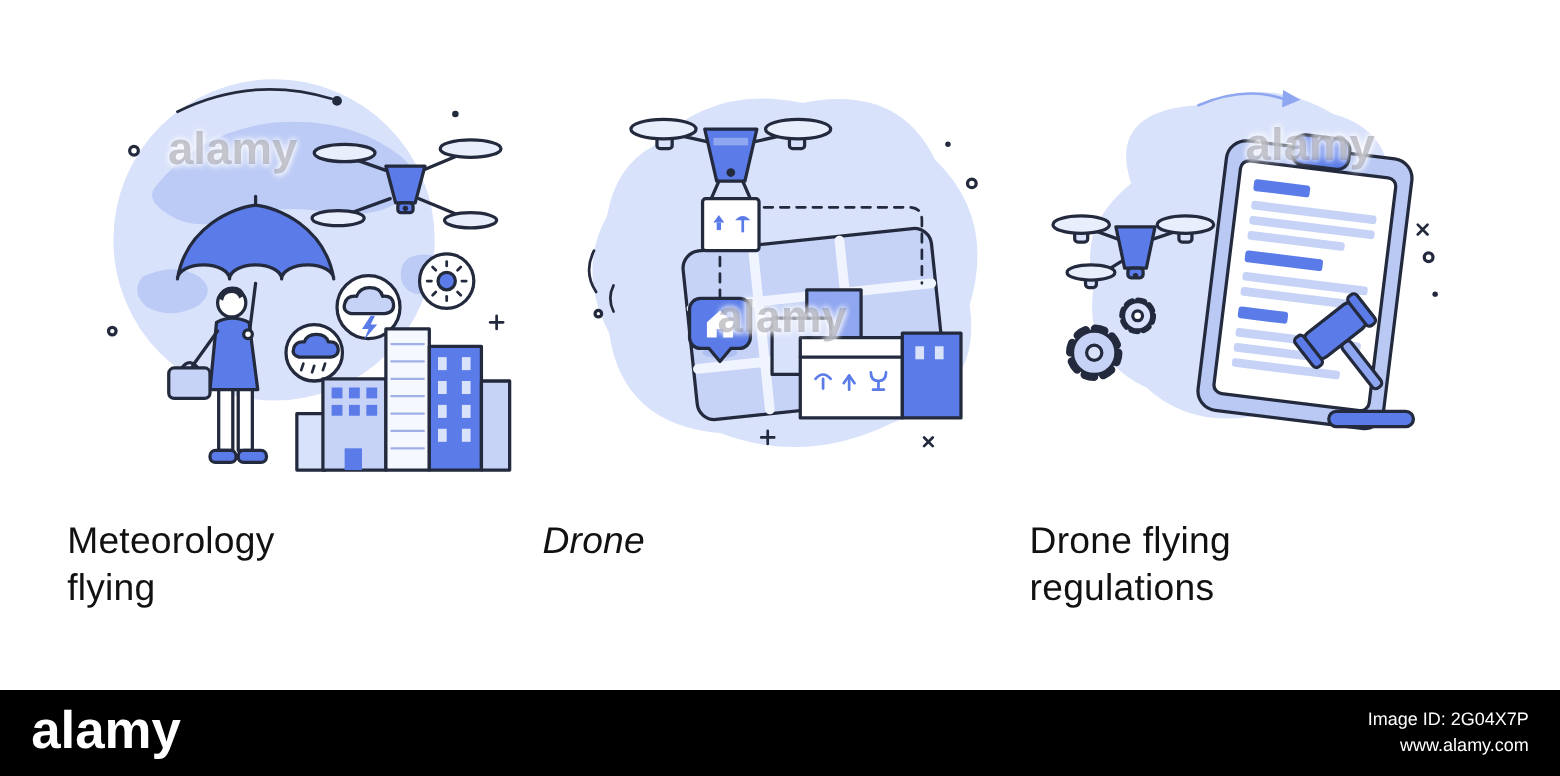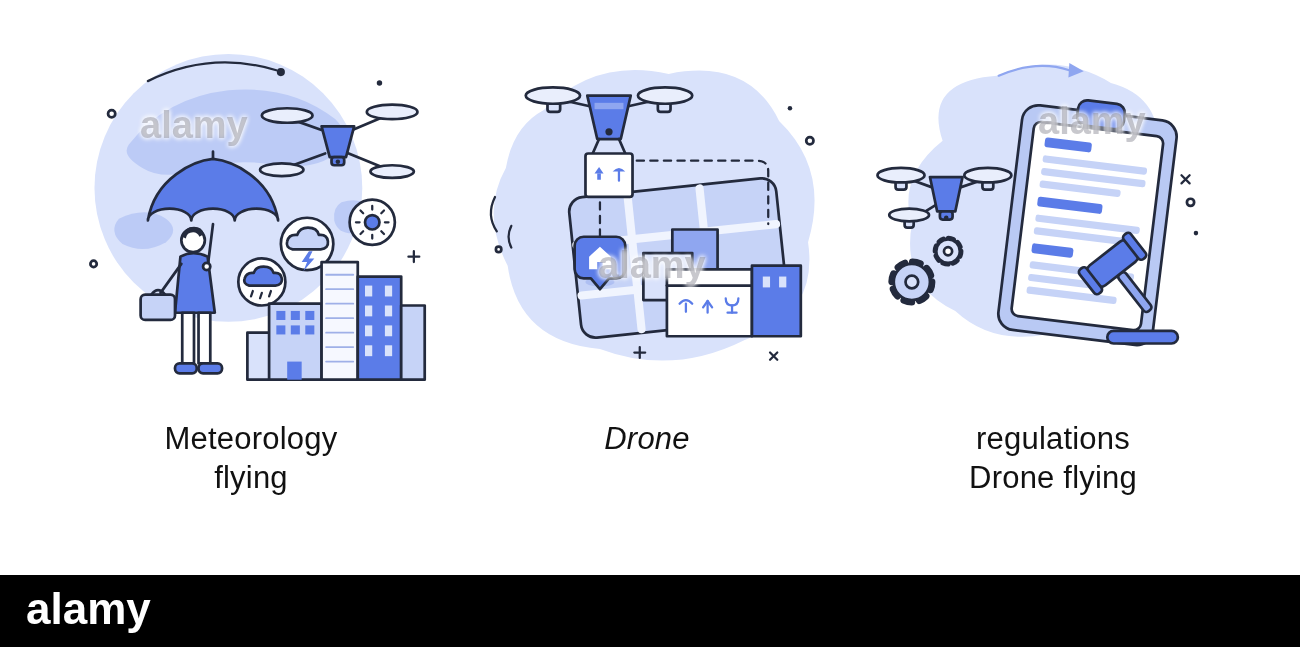"Meteorology" .col { text-align: center -> left; top: 34px -> 46px }
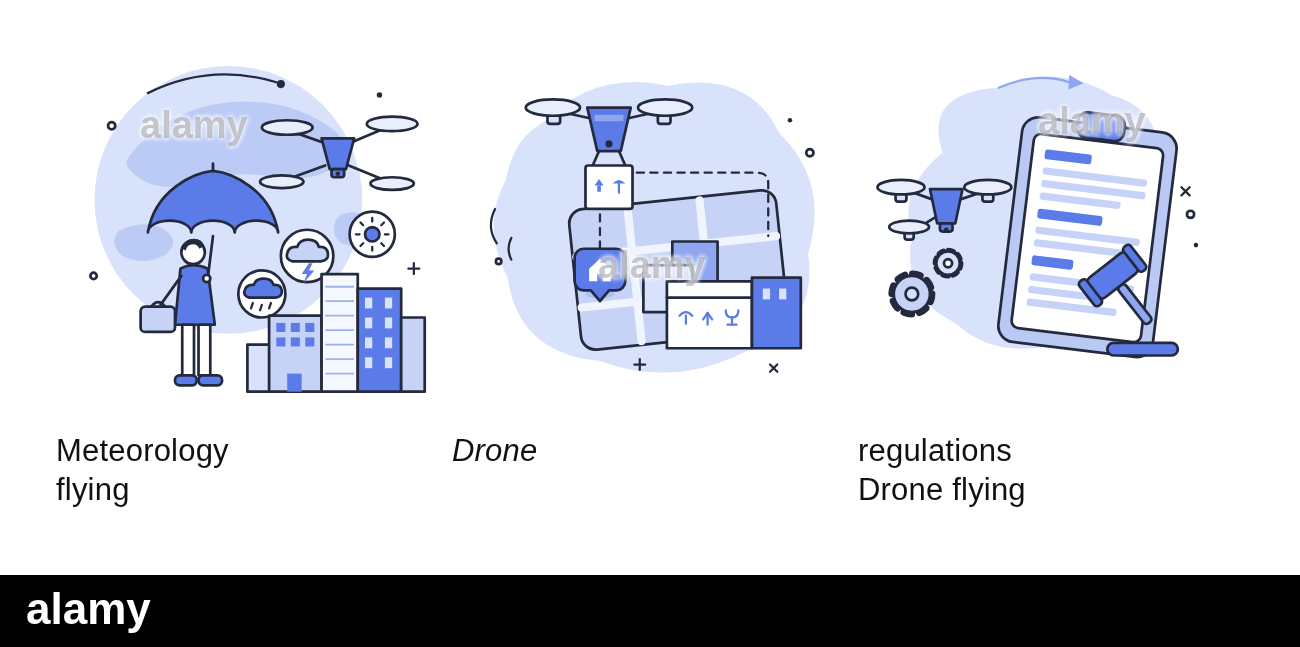"regulations" div { order: before "Drone flying" -> after "Drone flying" }
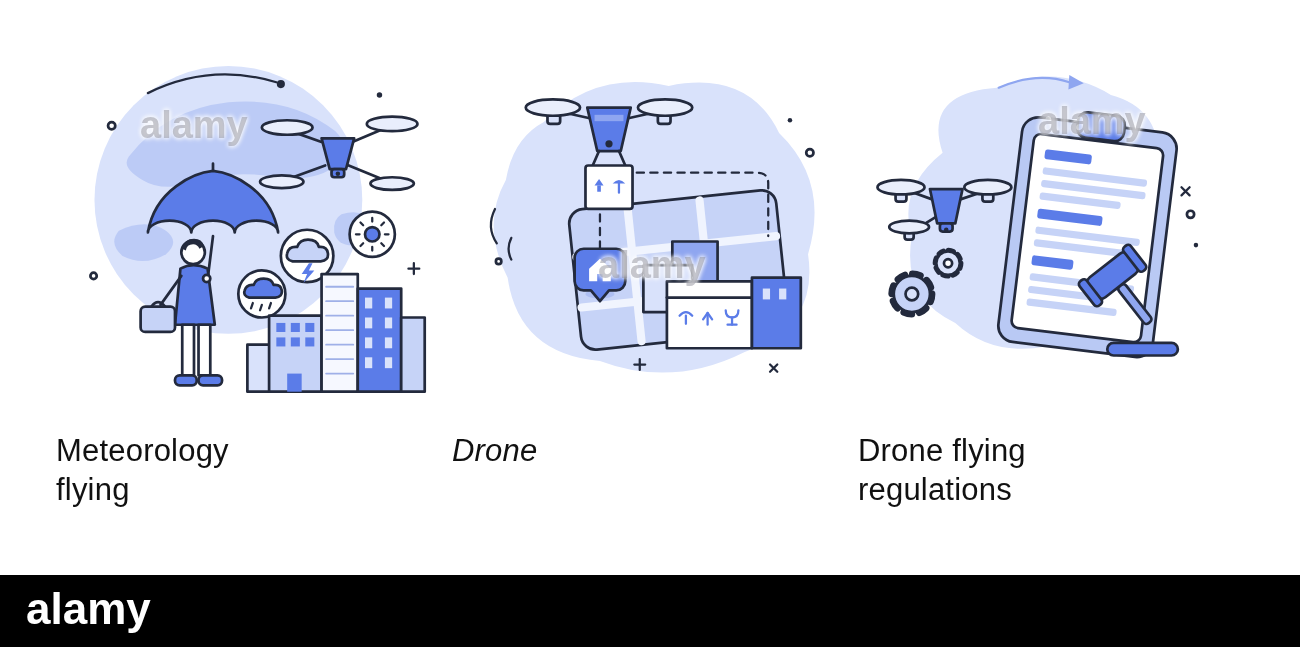"Image ID: 2G04X7P" div.footer-meta { html: none -> <div> <div>Image ID: 2G04X7P</div> <div>www.alamy.com</div> </div> }
